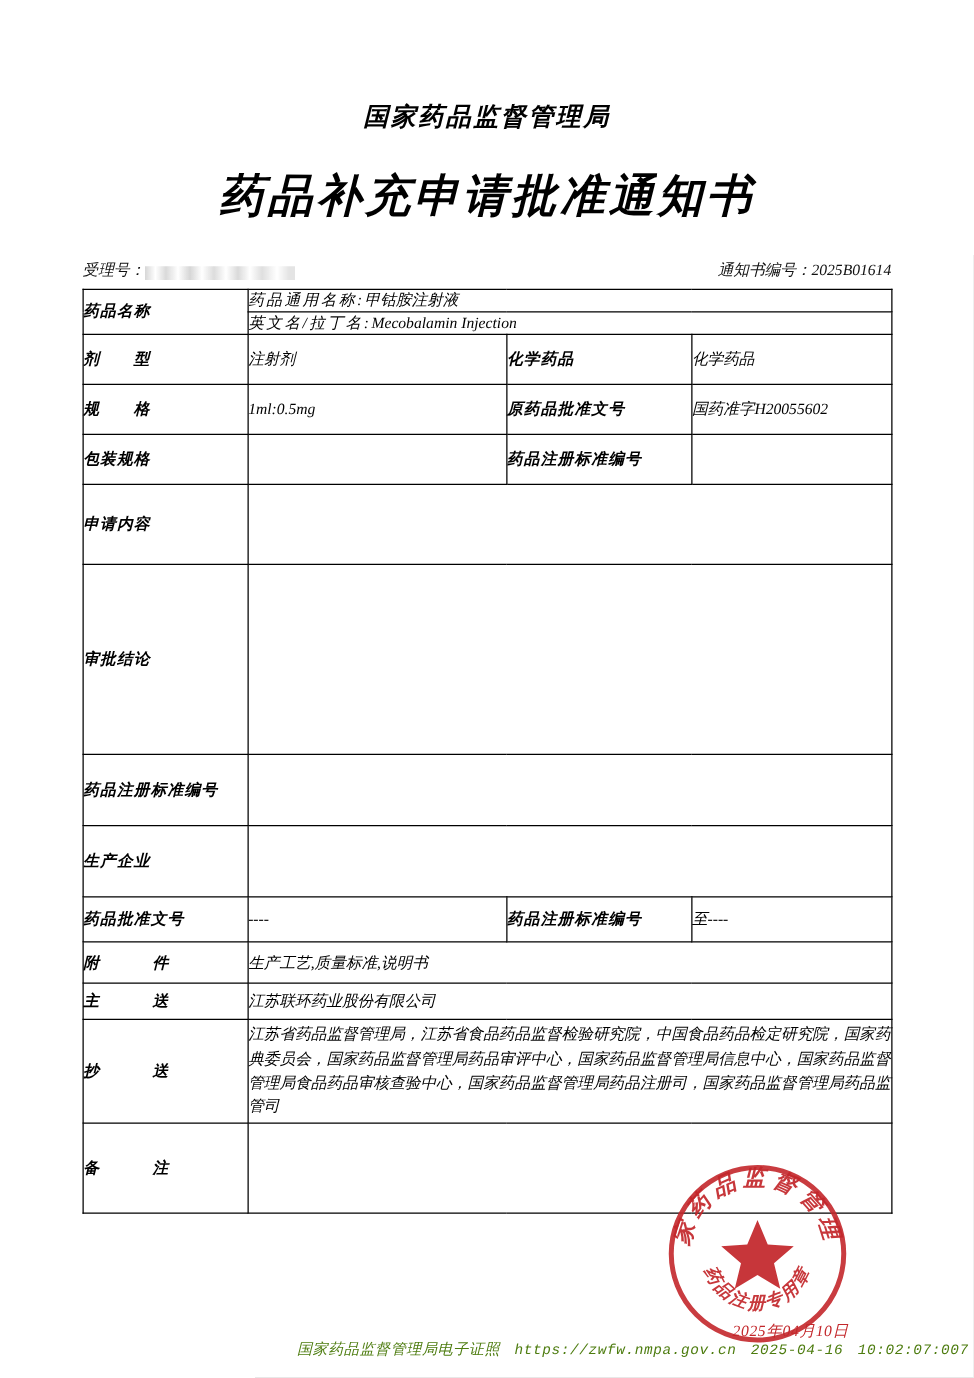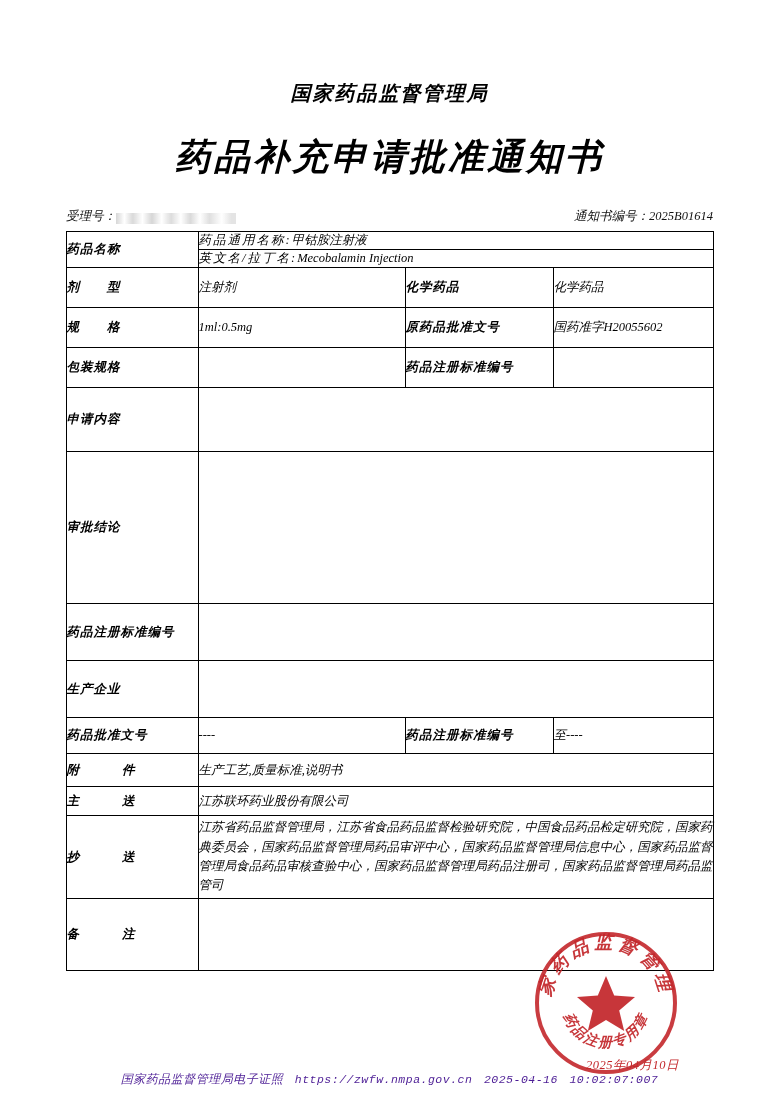"国家药品监督管理局电子证照 https://zwfw.nmpa.gov.cn" .footer { color: #4c1d95 -> #4d7c0f; text-align: center -> right }
